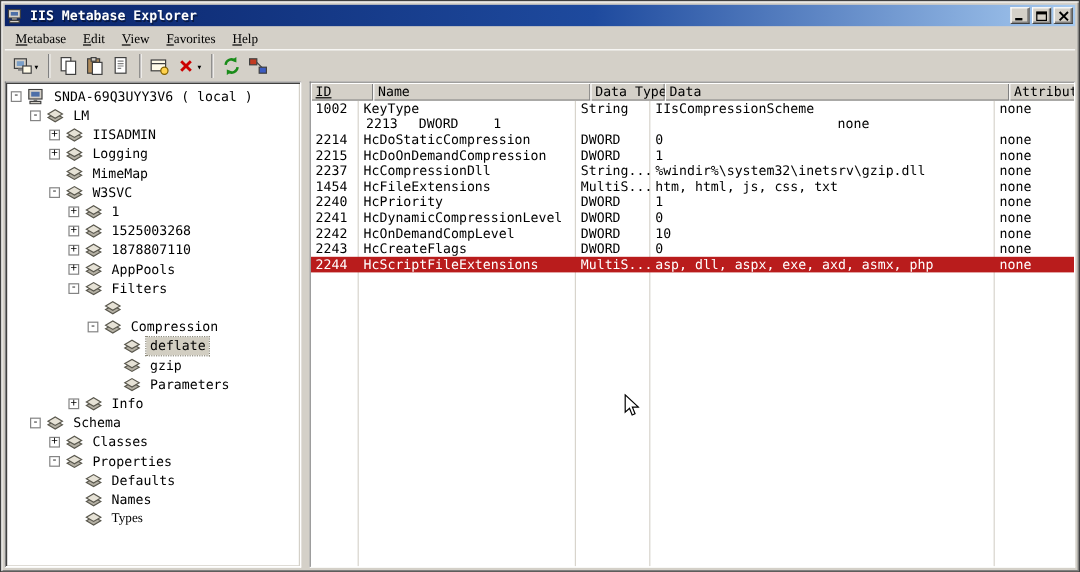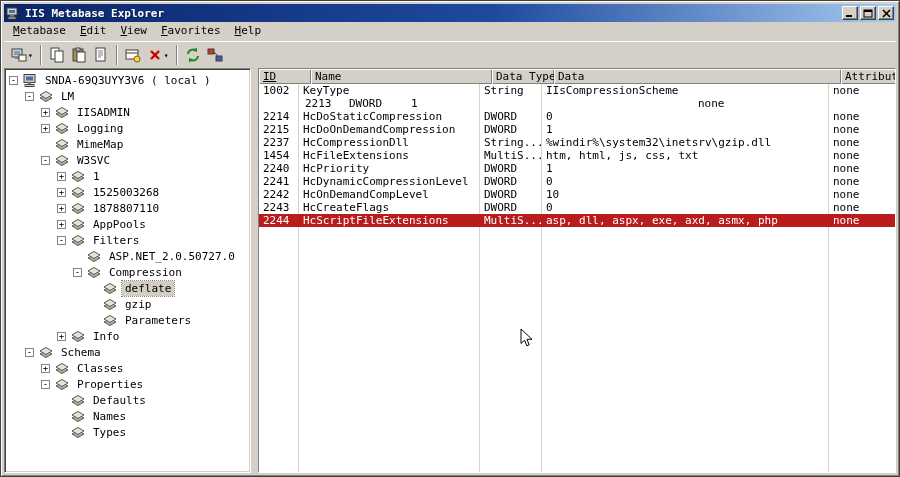"Metabase" .menubar { align-items: flex-start -> flex-end; font-family: none -> Liberation Serif, serif }
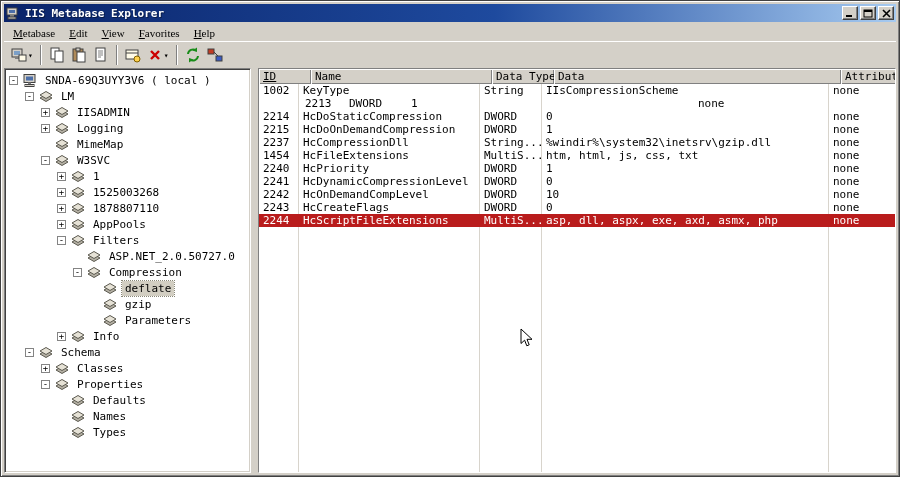"ASP.NET_2.0.50727.0" span.tree-label { html: <span>ASP.NET_2.0.50727.0</span> -> none }
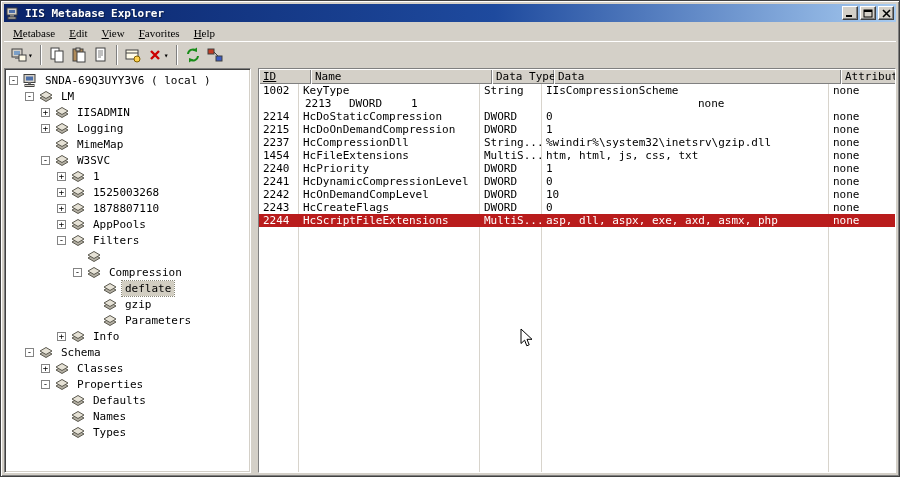"Types" div.tree-row { font-family: none -> Liberation Serif, serif }
